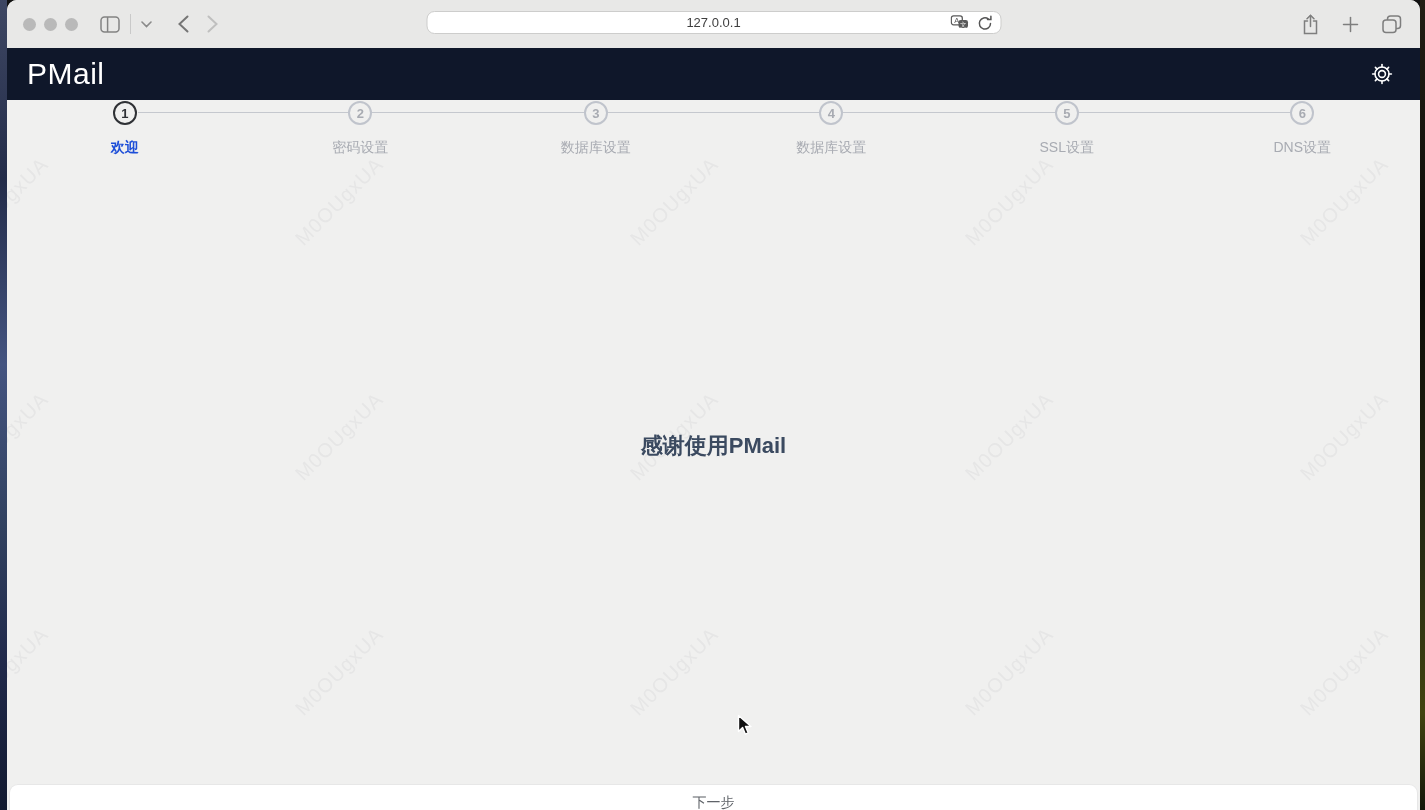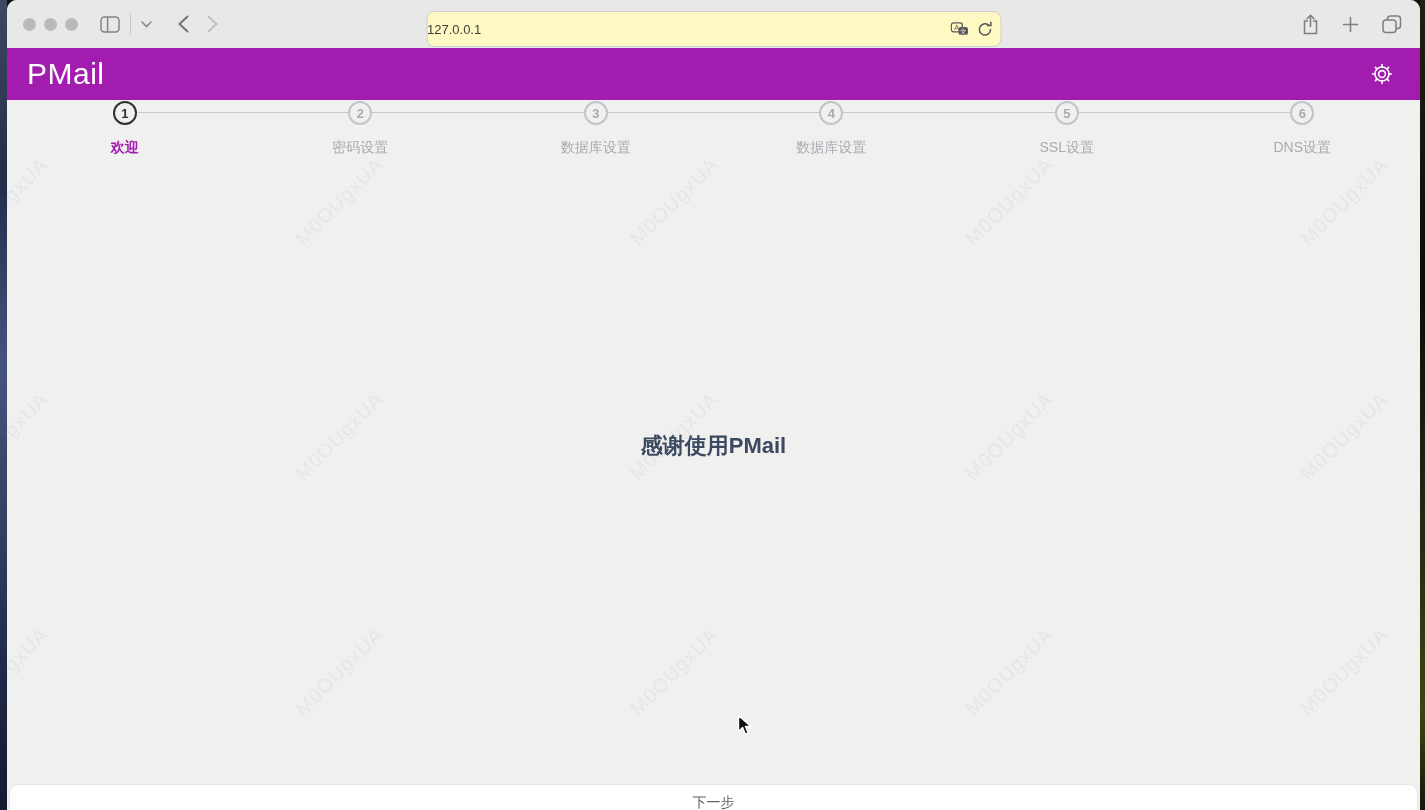"127.0.0.1" .urlbar { background: #fef9c3 -> #ffffff; height: 36px -> 23px; justify-content: flex-start -> center }
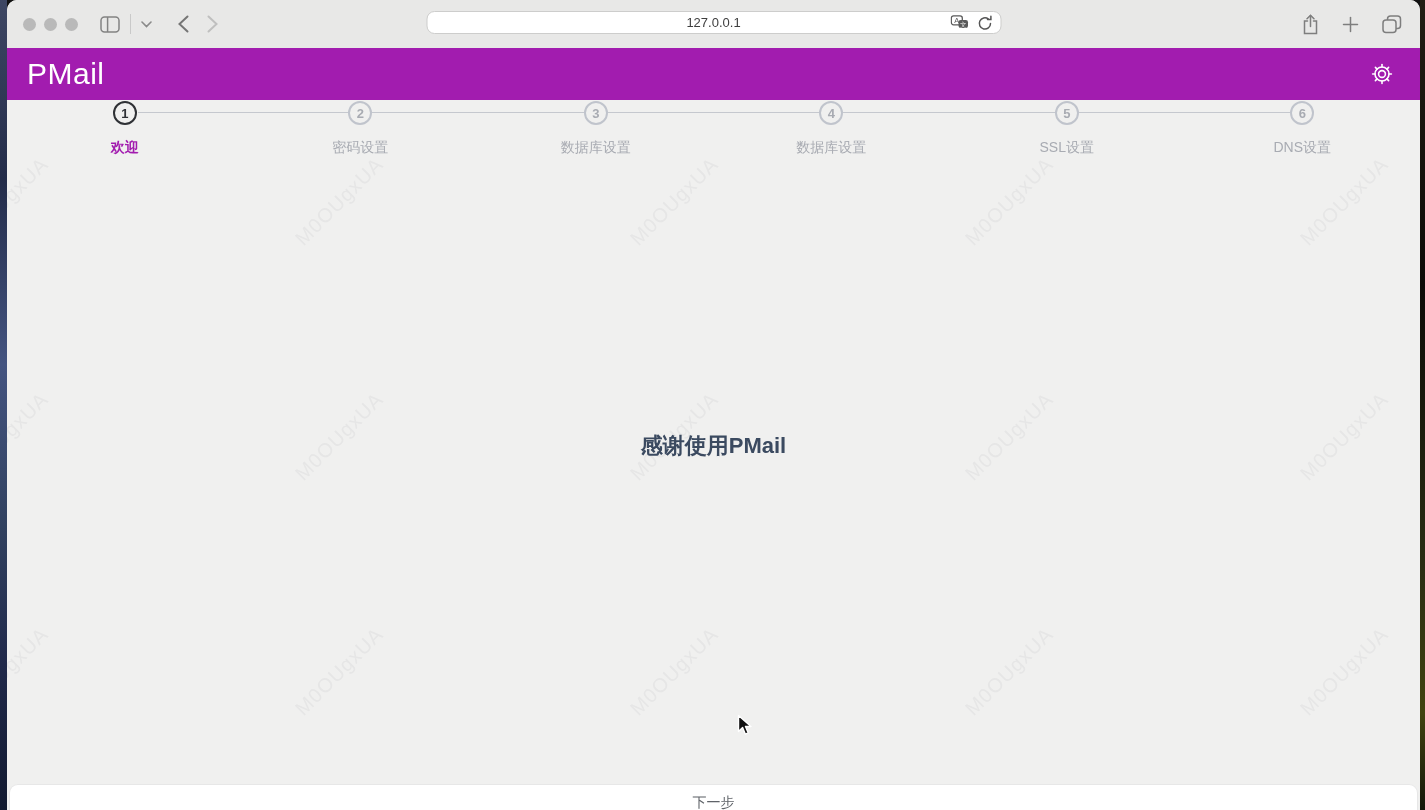"PMail" .appbar { background: #a21caf -> #0f172a }
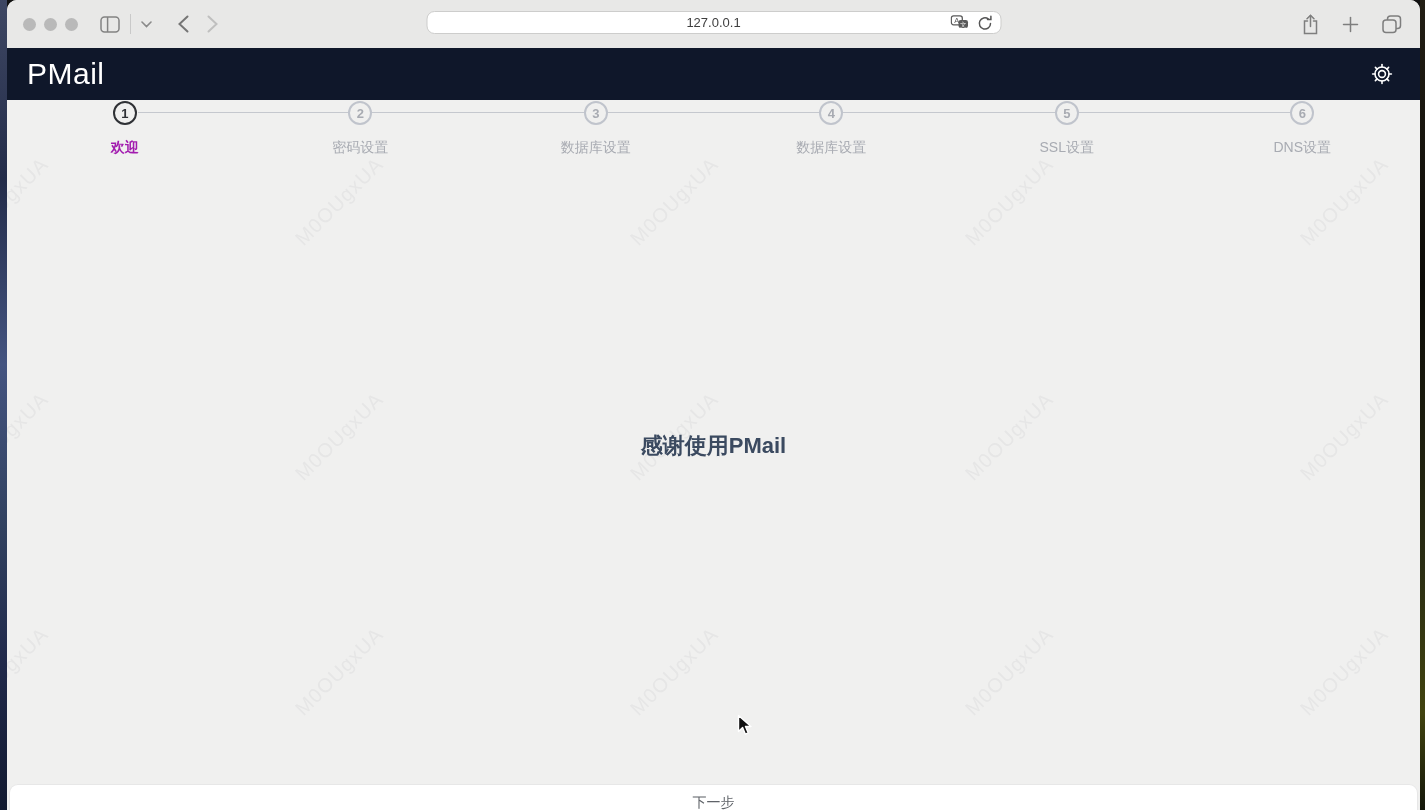"欢迎" .step.active .step-label { color: #a21caf -> #1d4ed8 }
